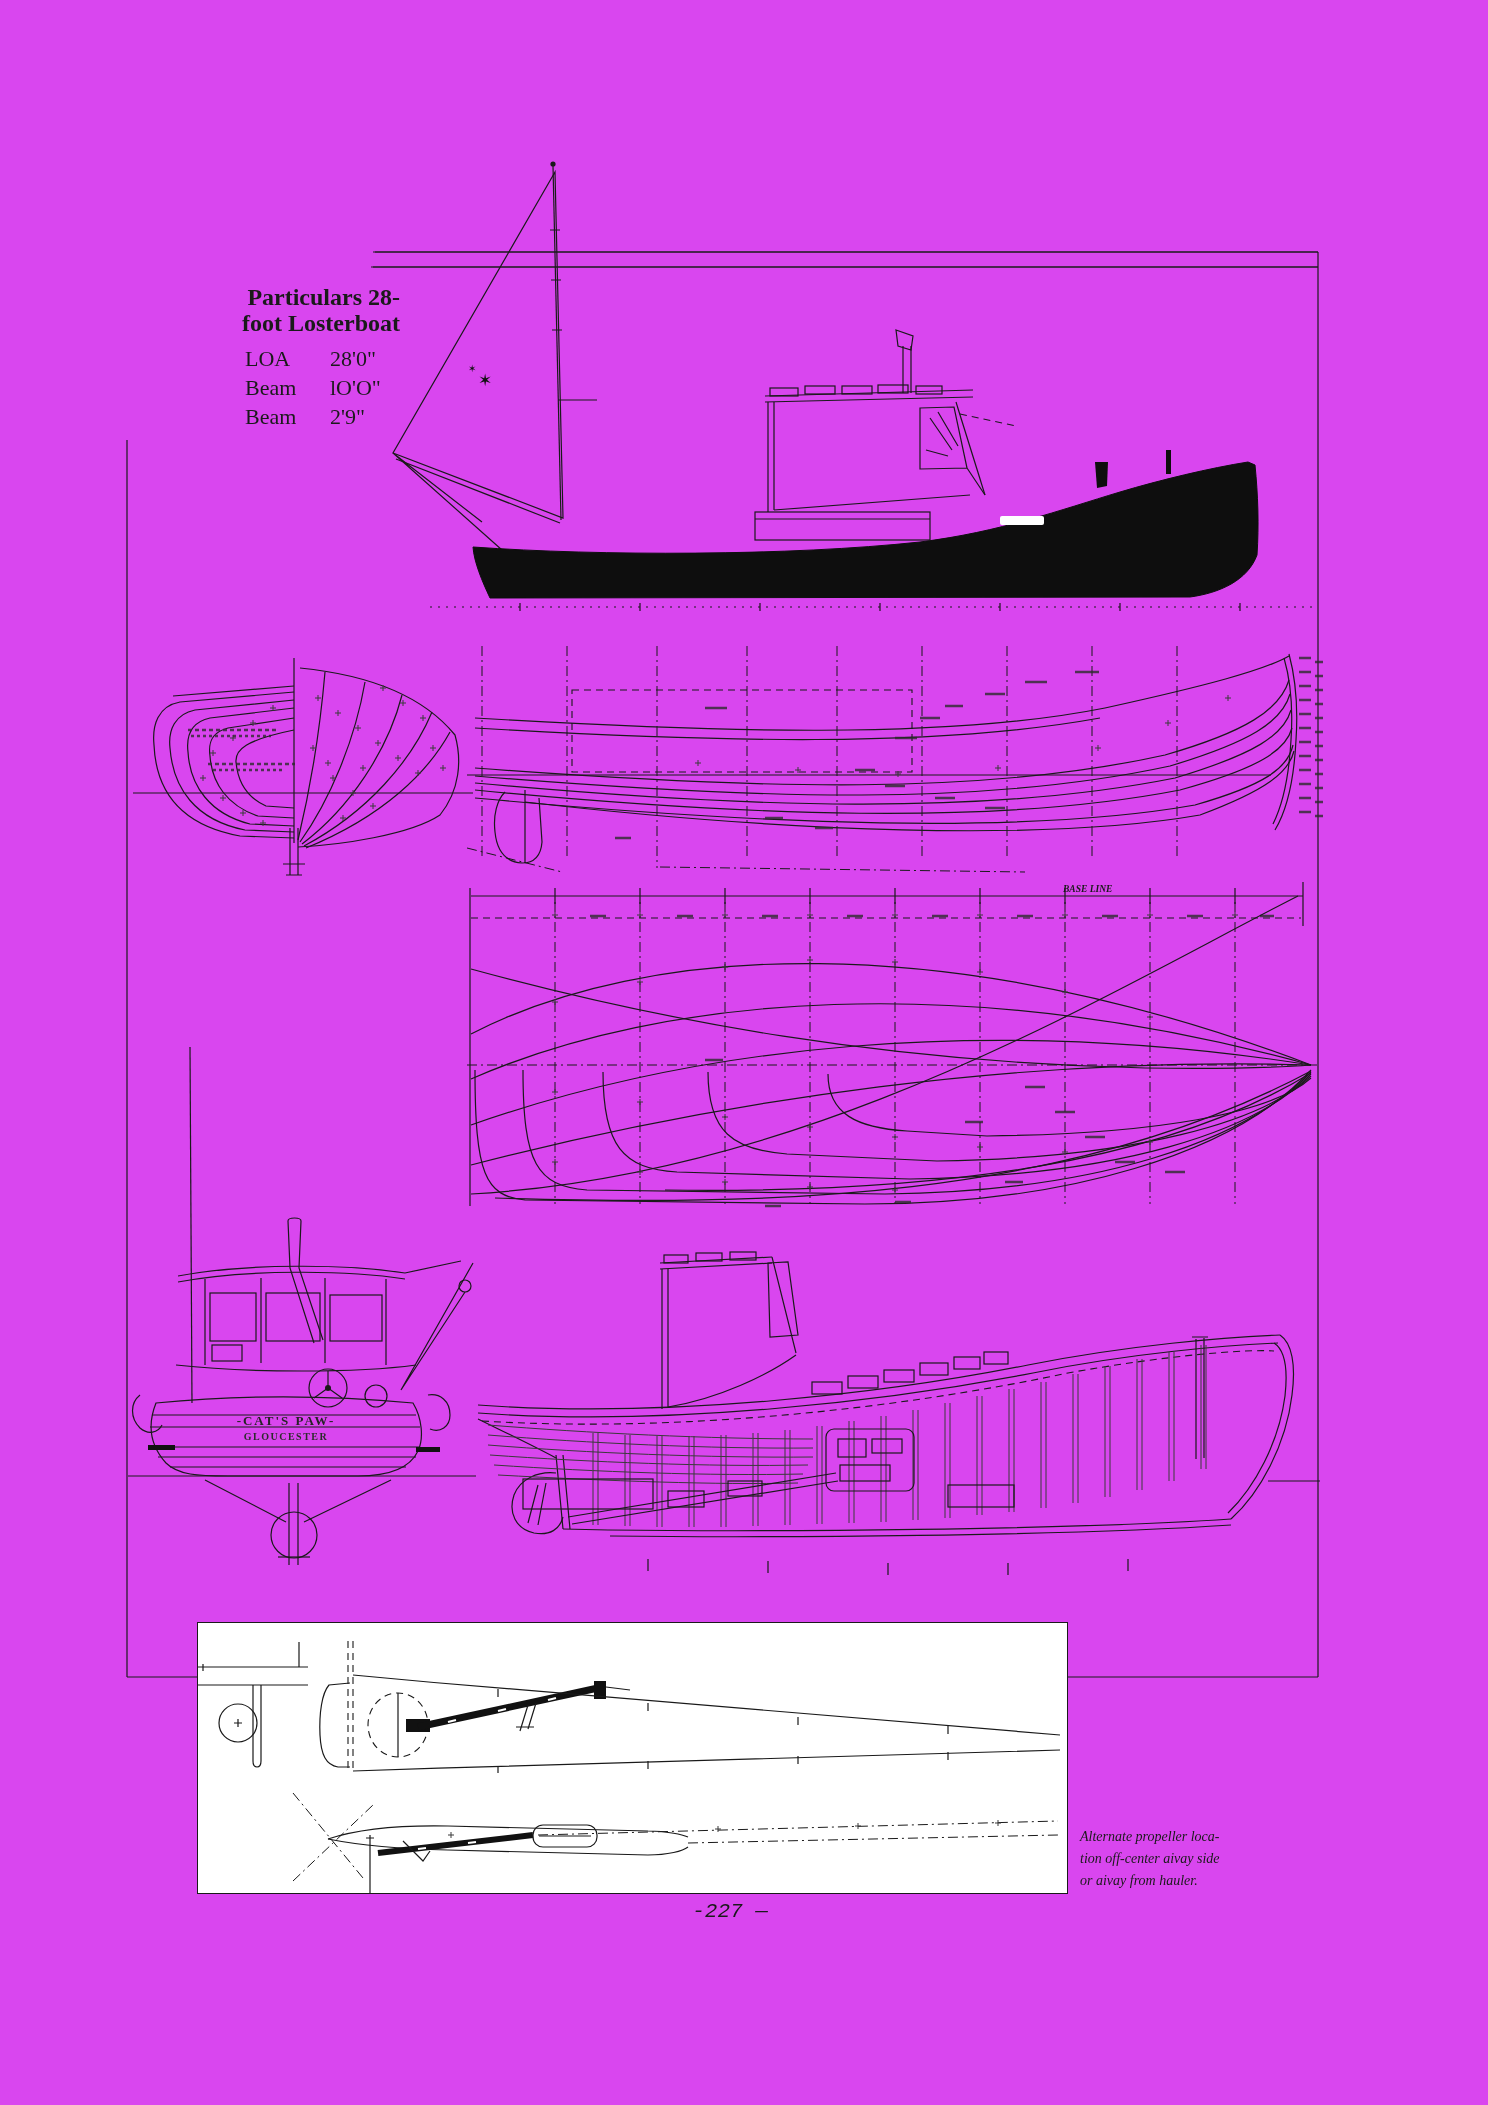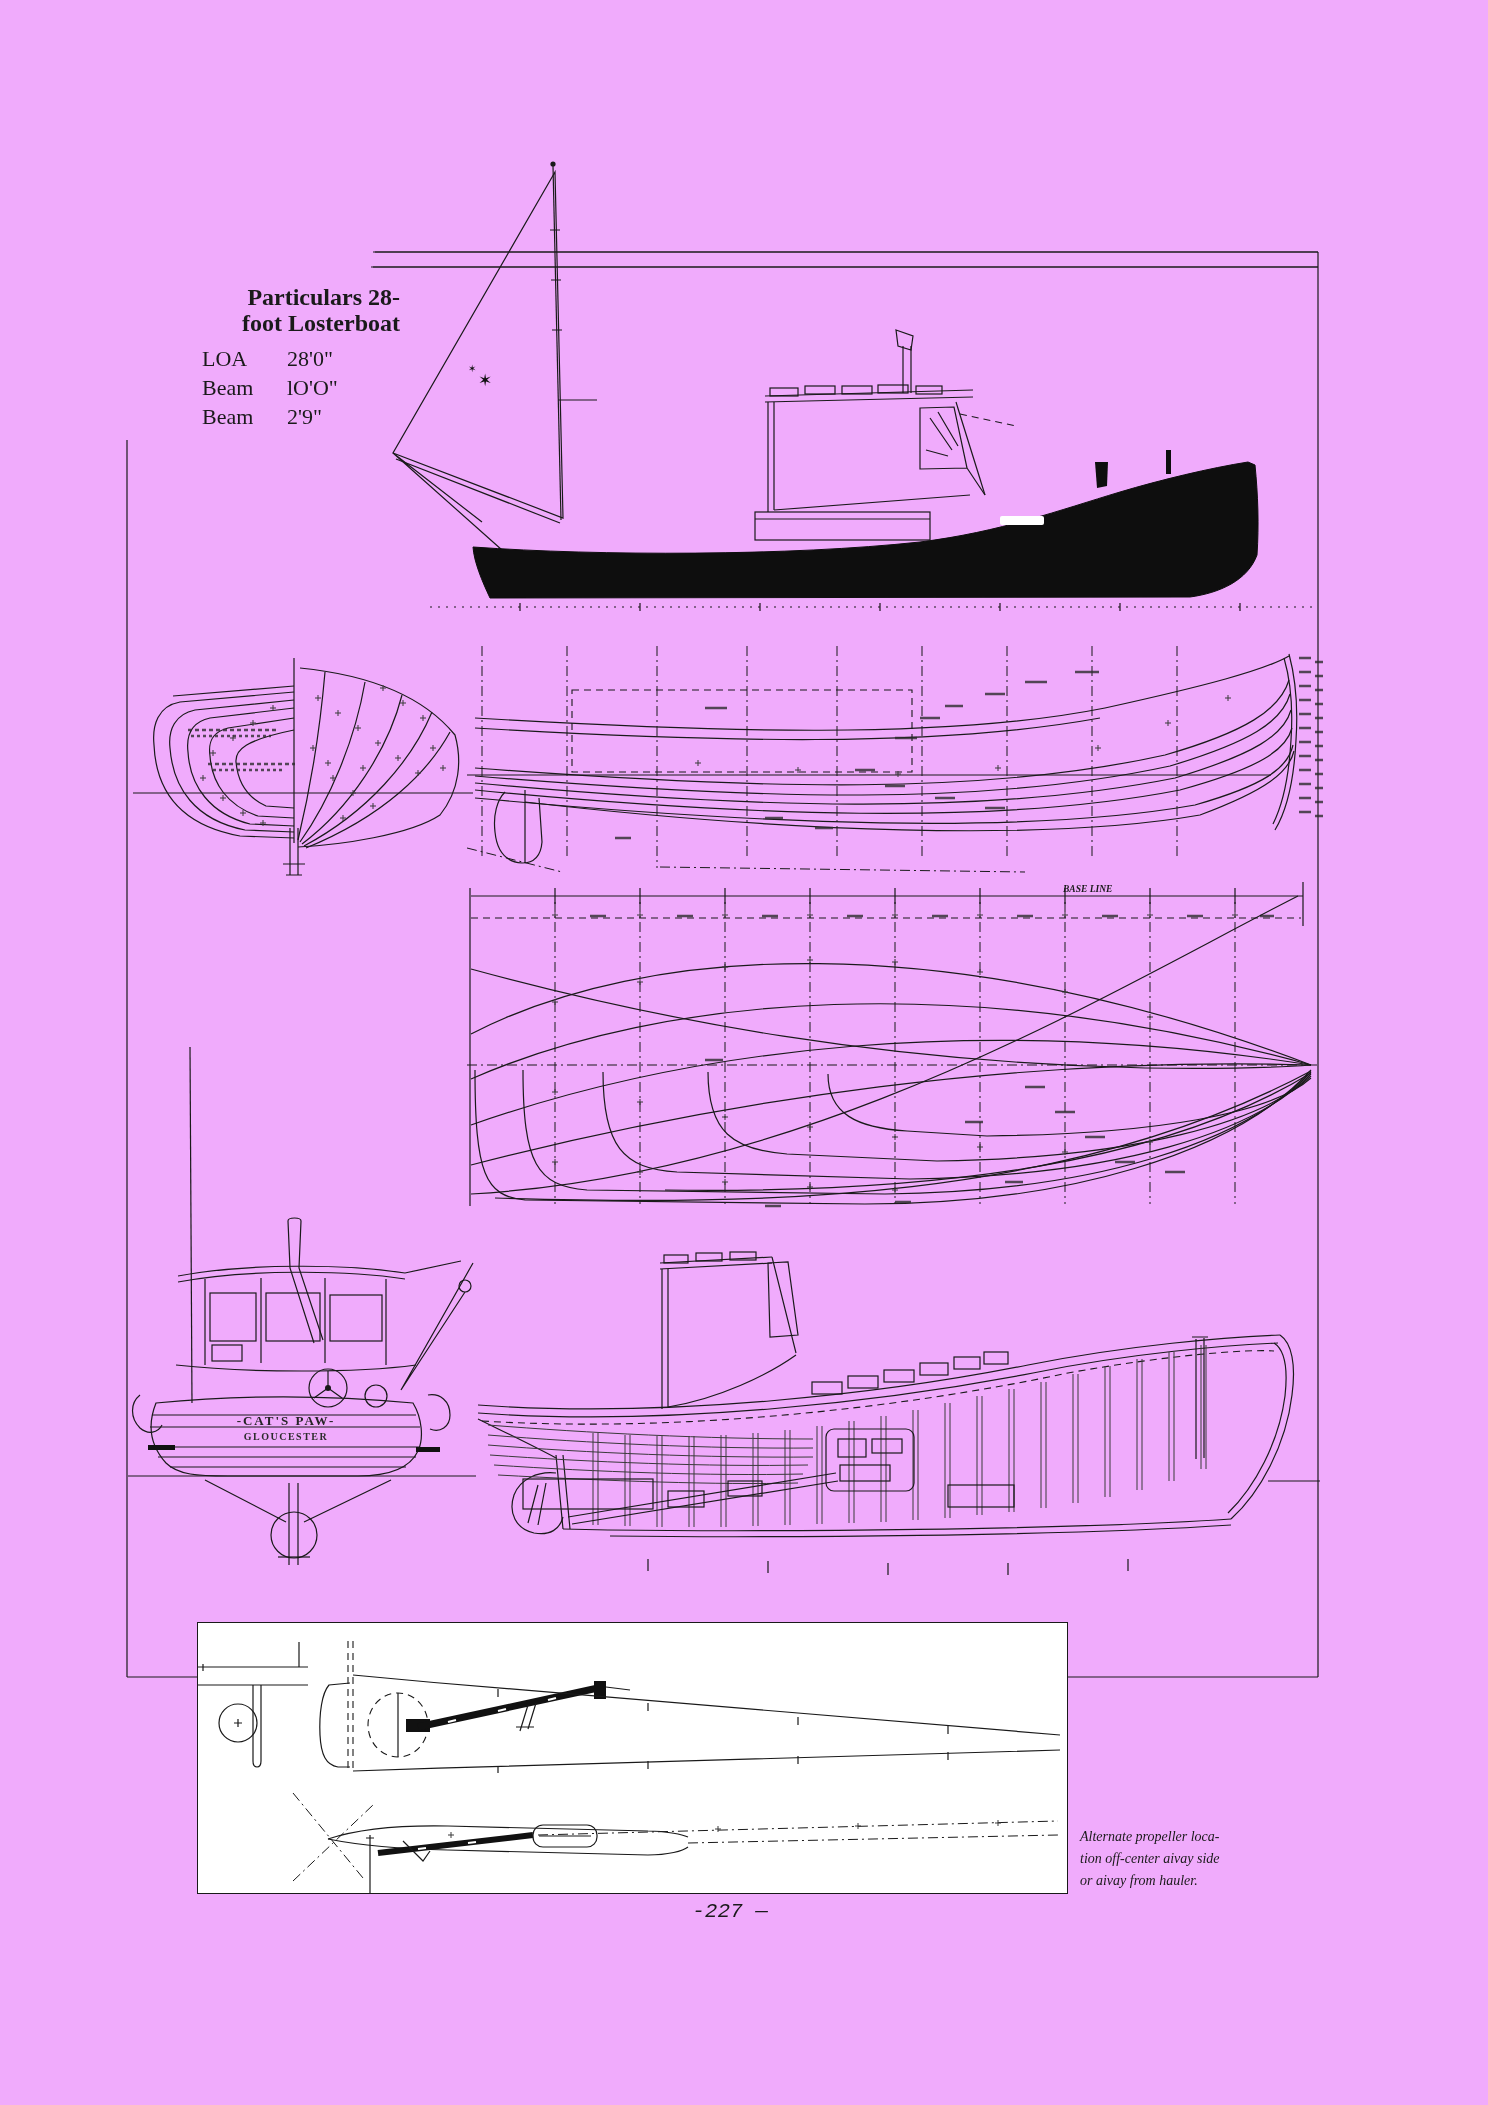"Particulars 28-" .page { background: #f0abfc -> #d946ef }
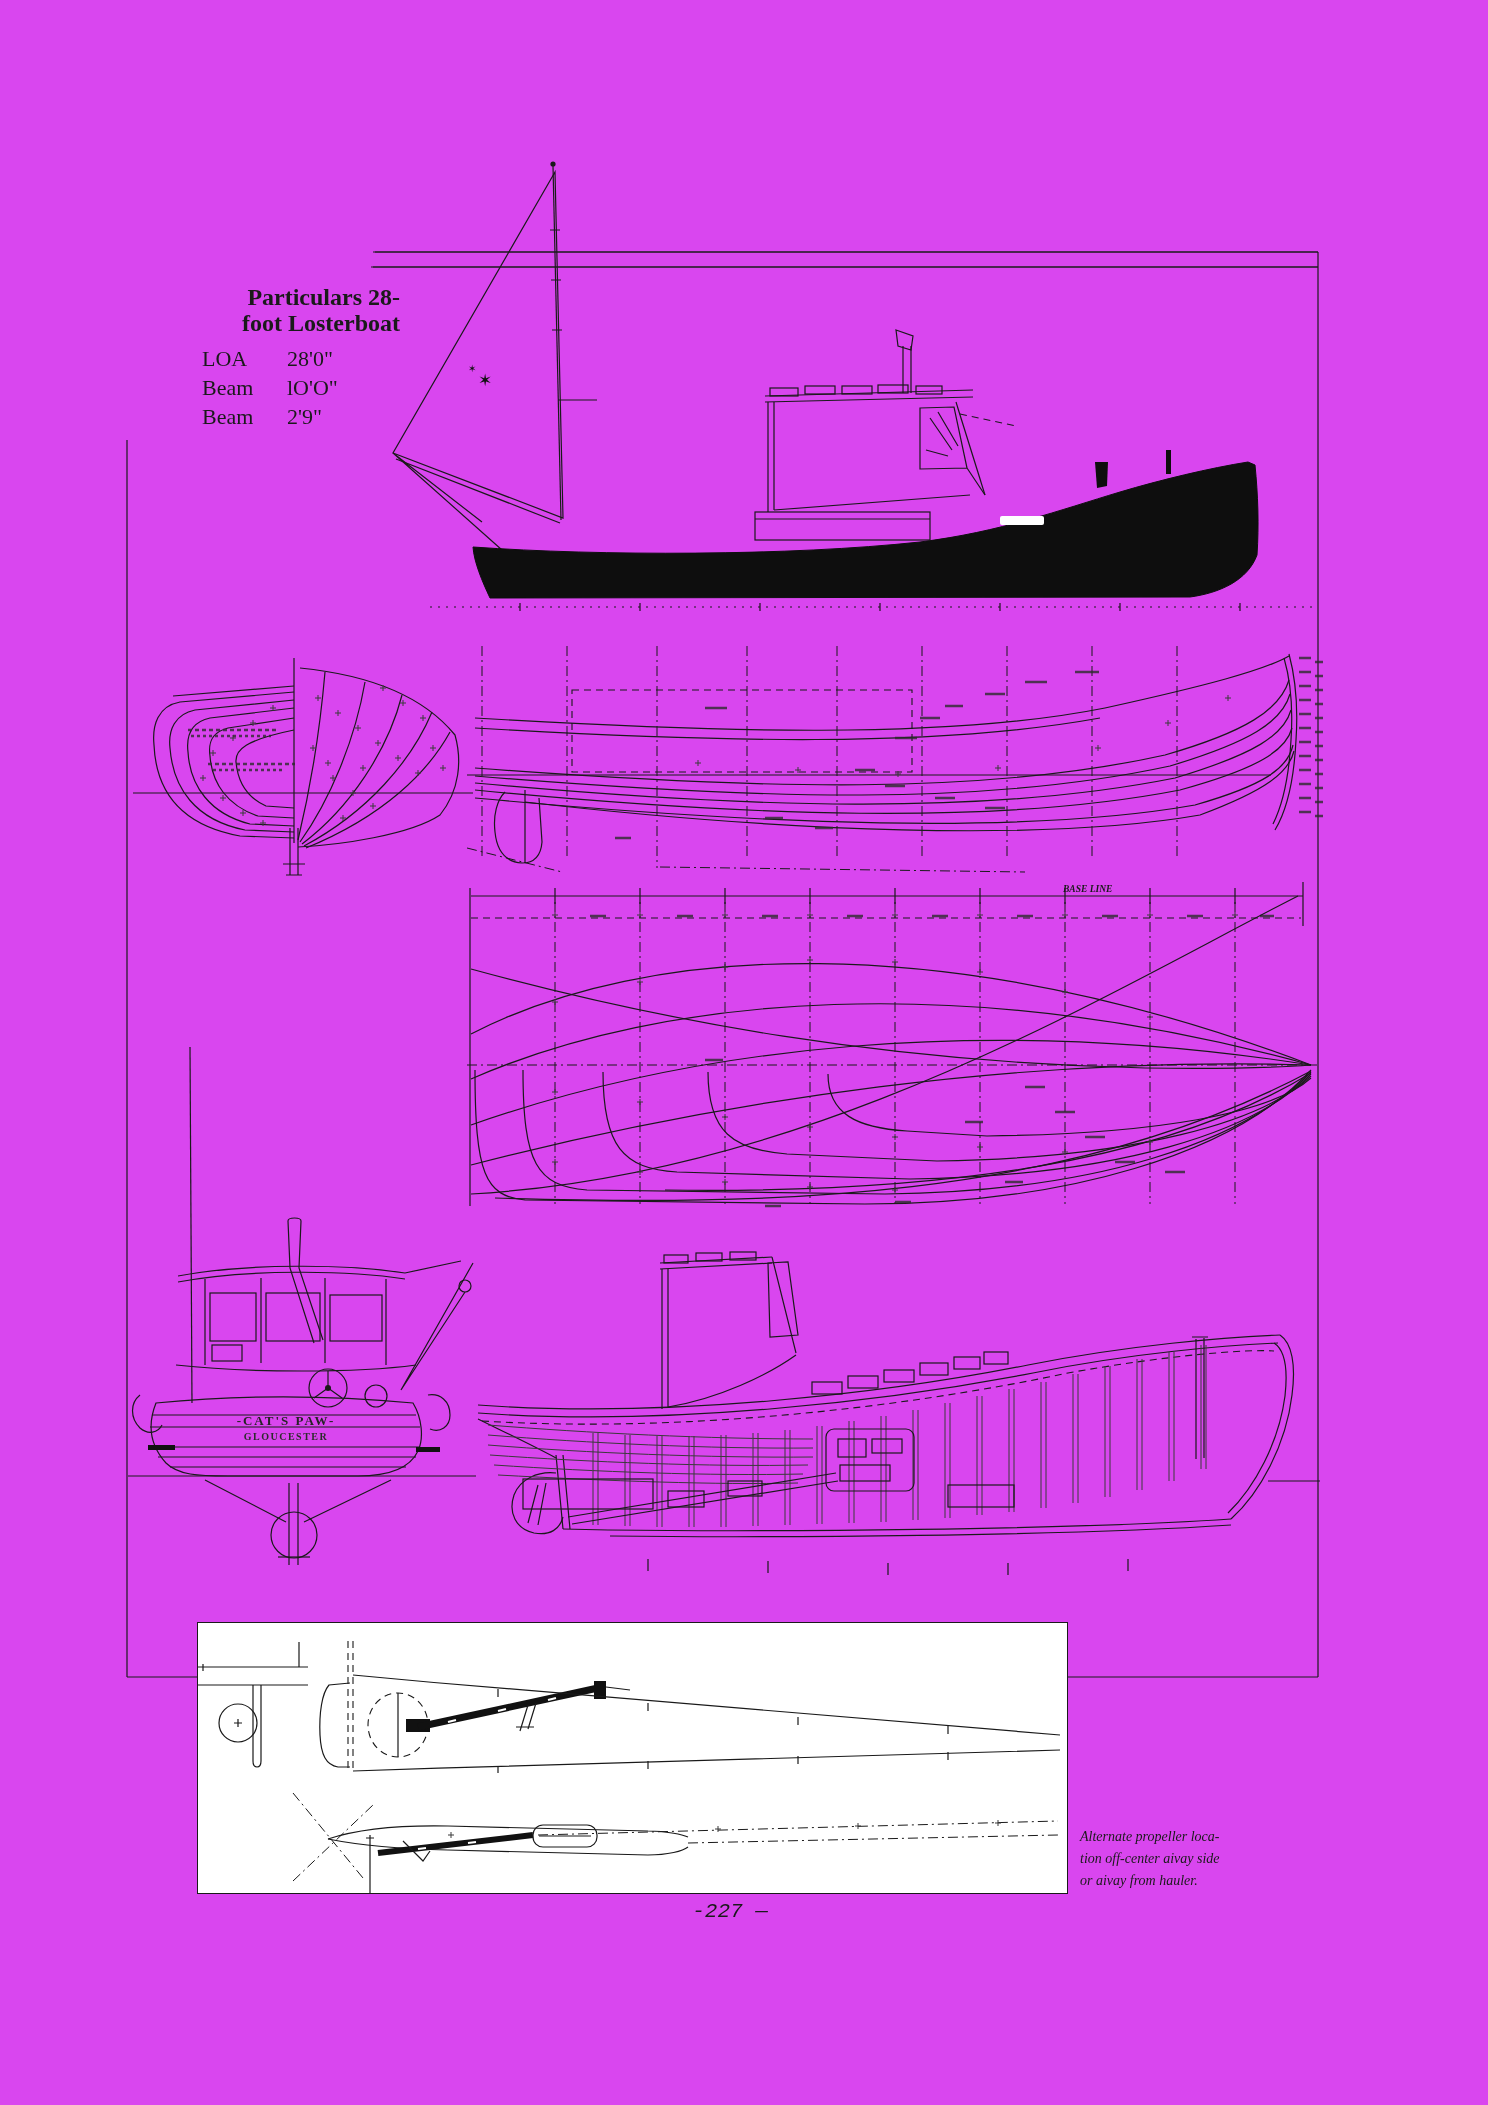"LOA" .spec-label { margin-left: none -> 43px }
